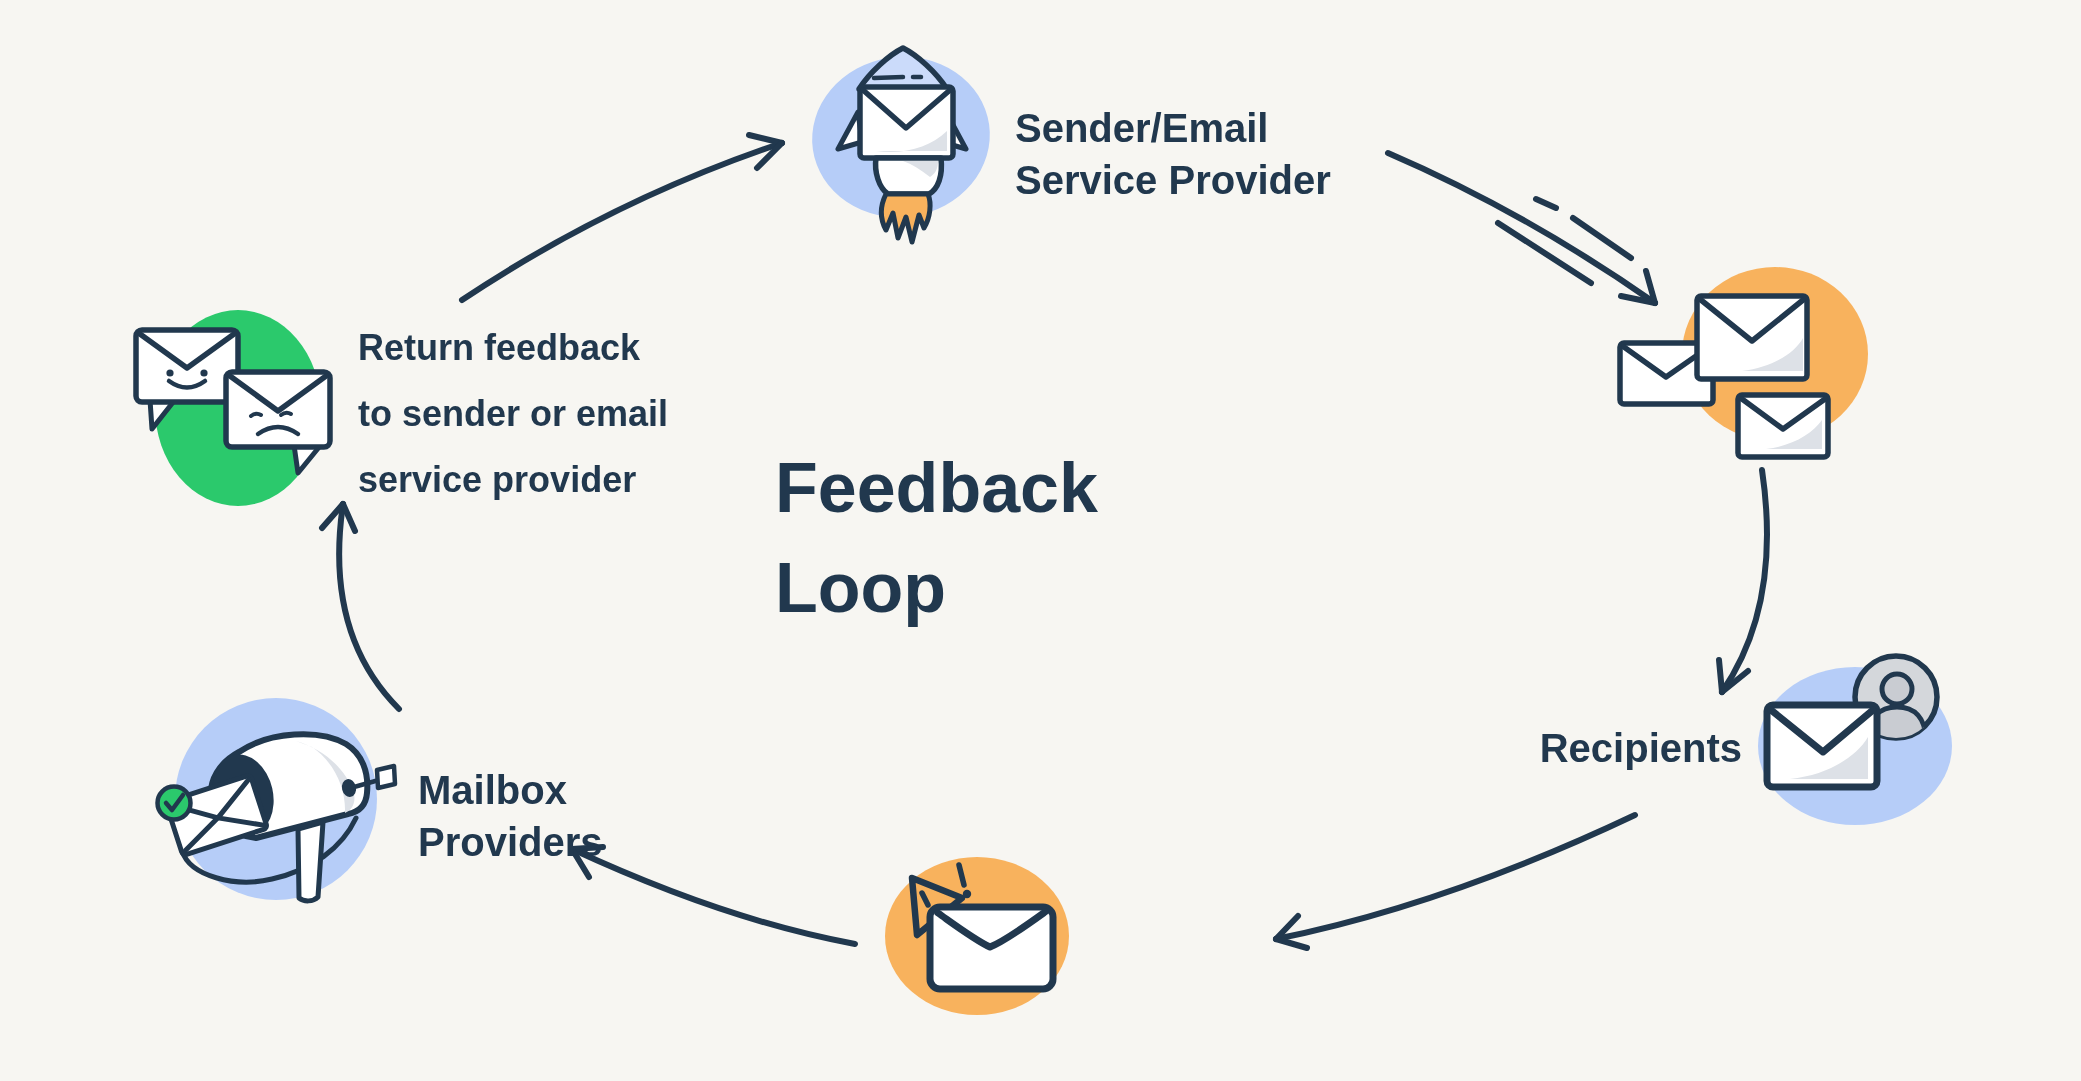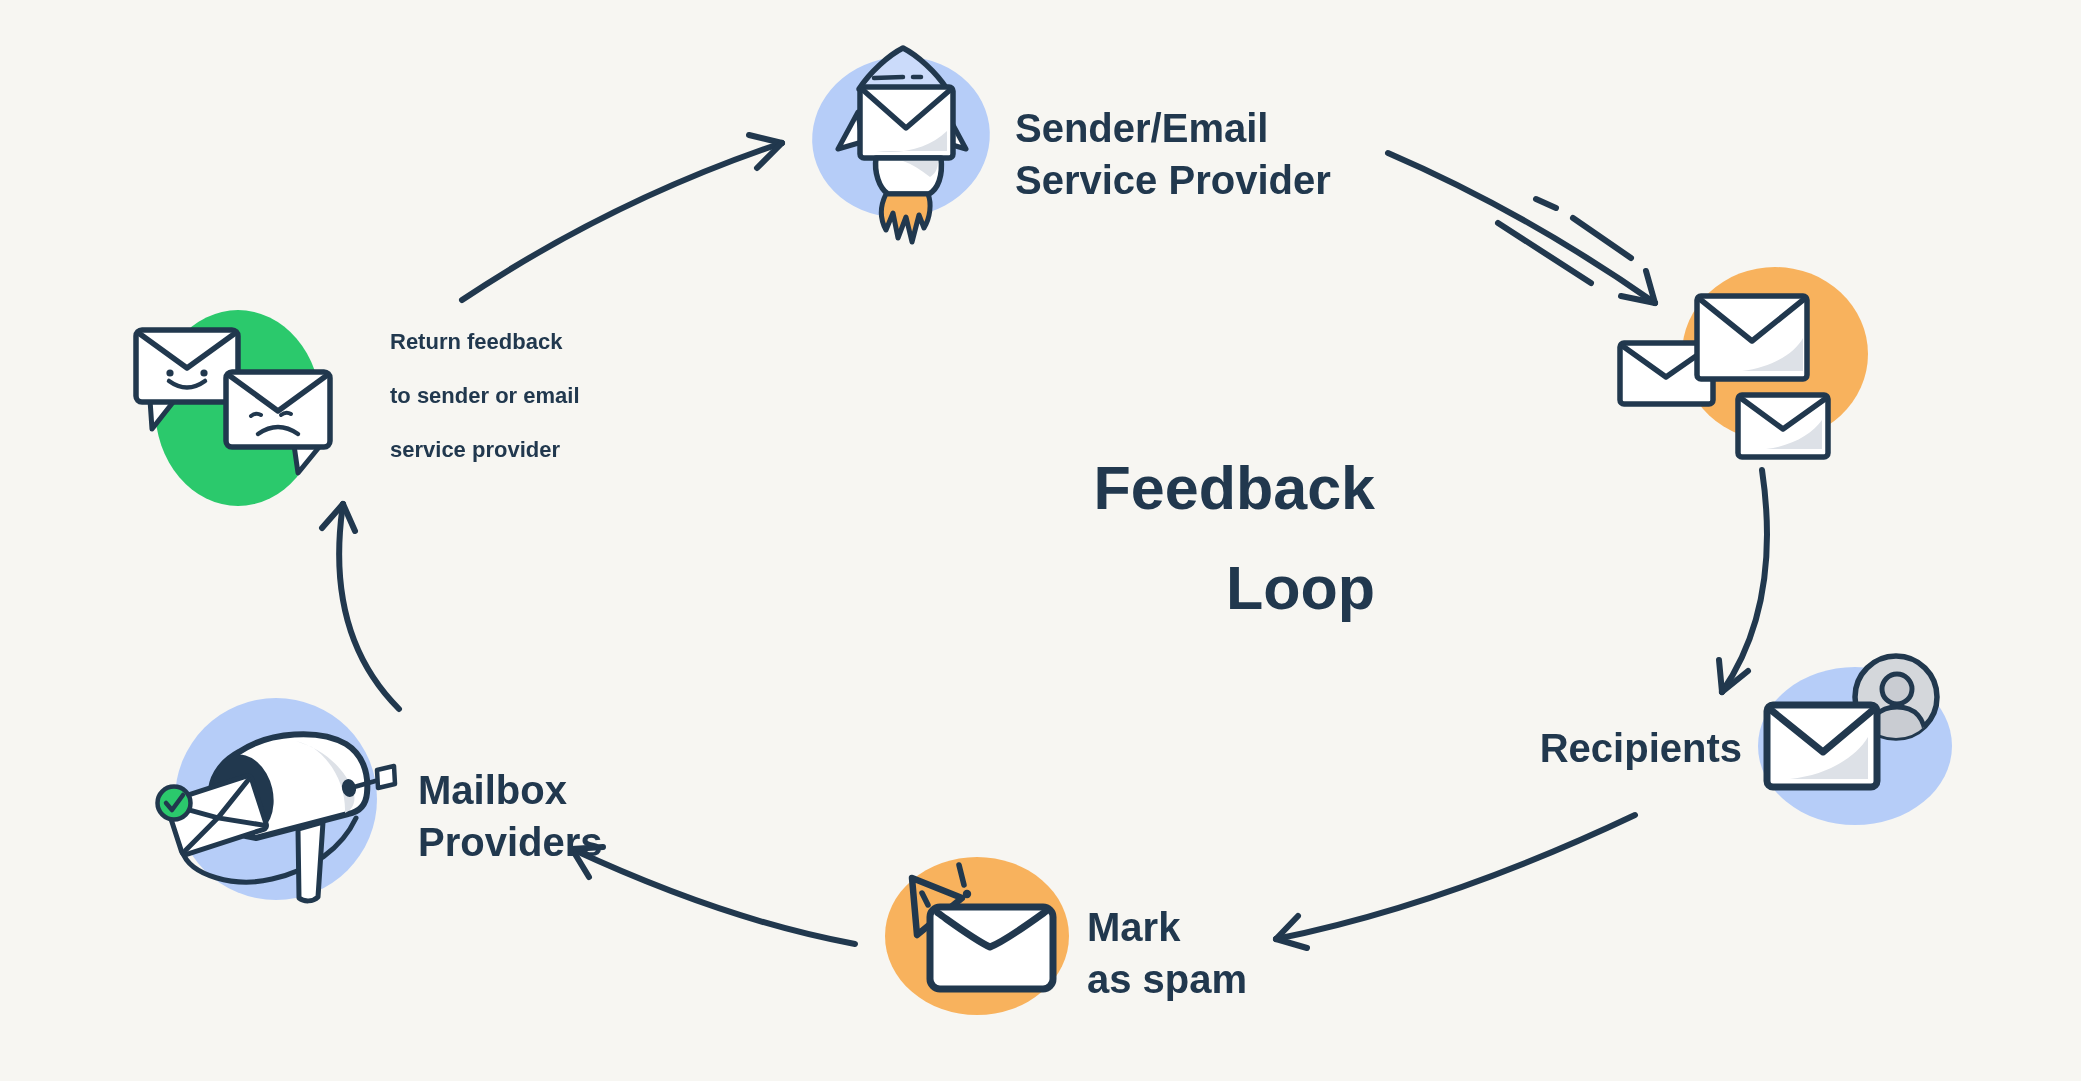"Return feedback" #lbl-return { font-size: 22px -> 36px; line-height: 54px -> 66px; margin-left: 32px -> none }
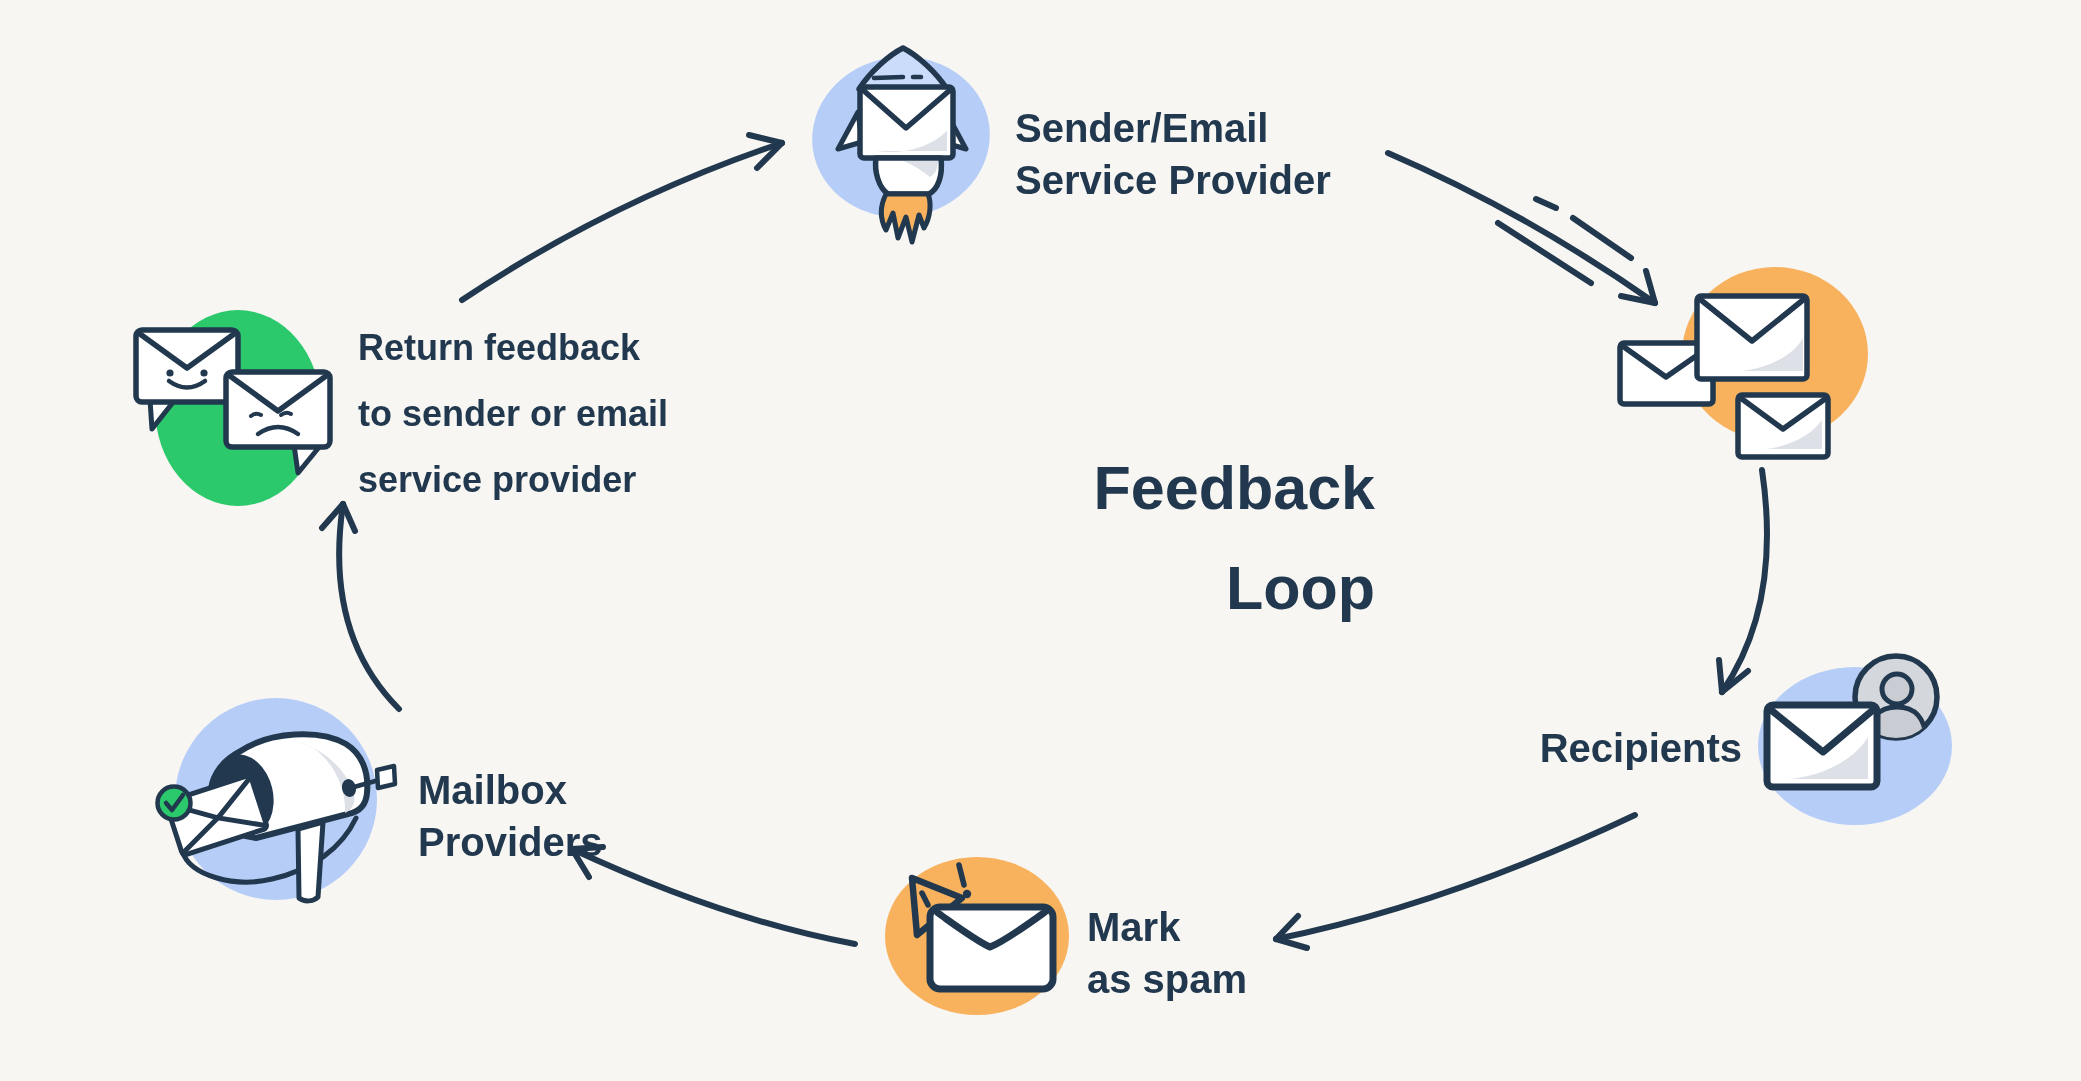"Feedback" #lbl-title { font-size: 61px -> 70px; text-align: right -> left }
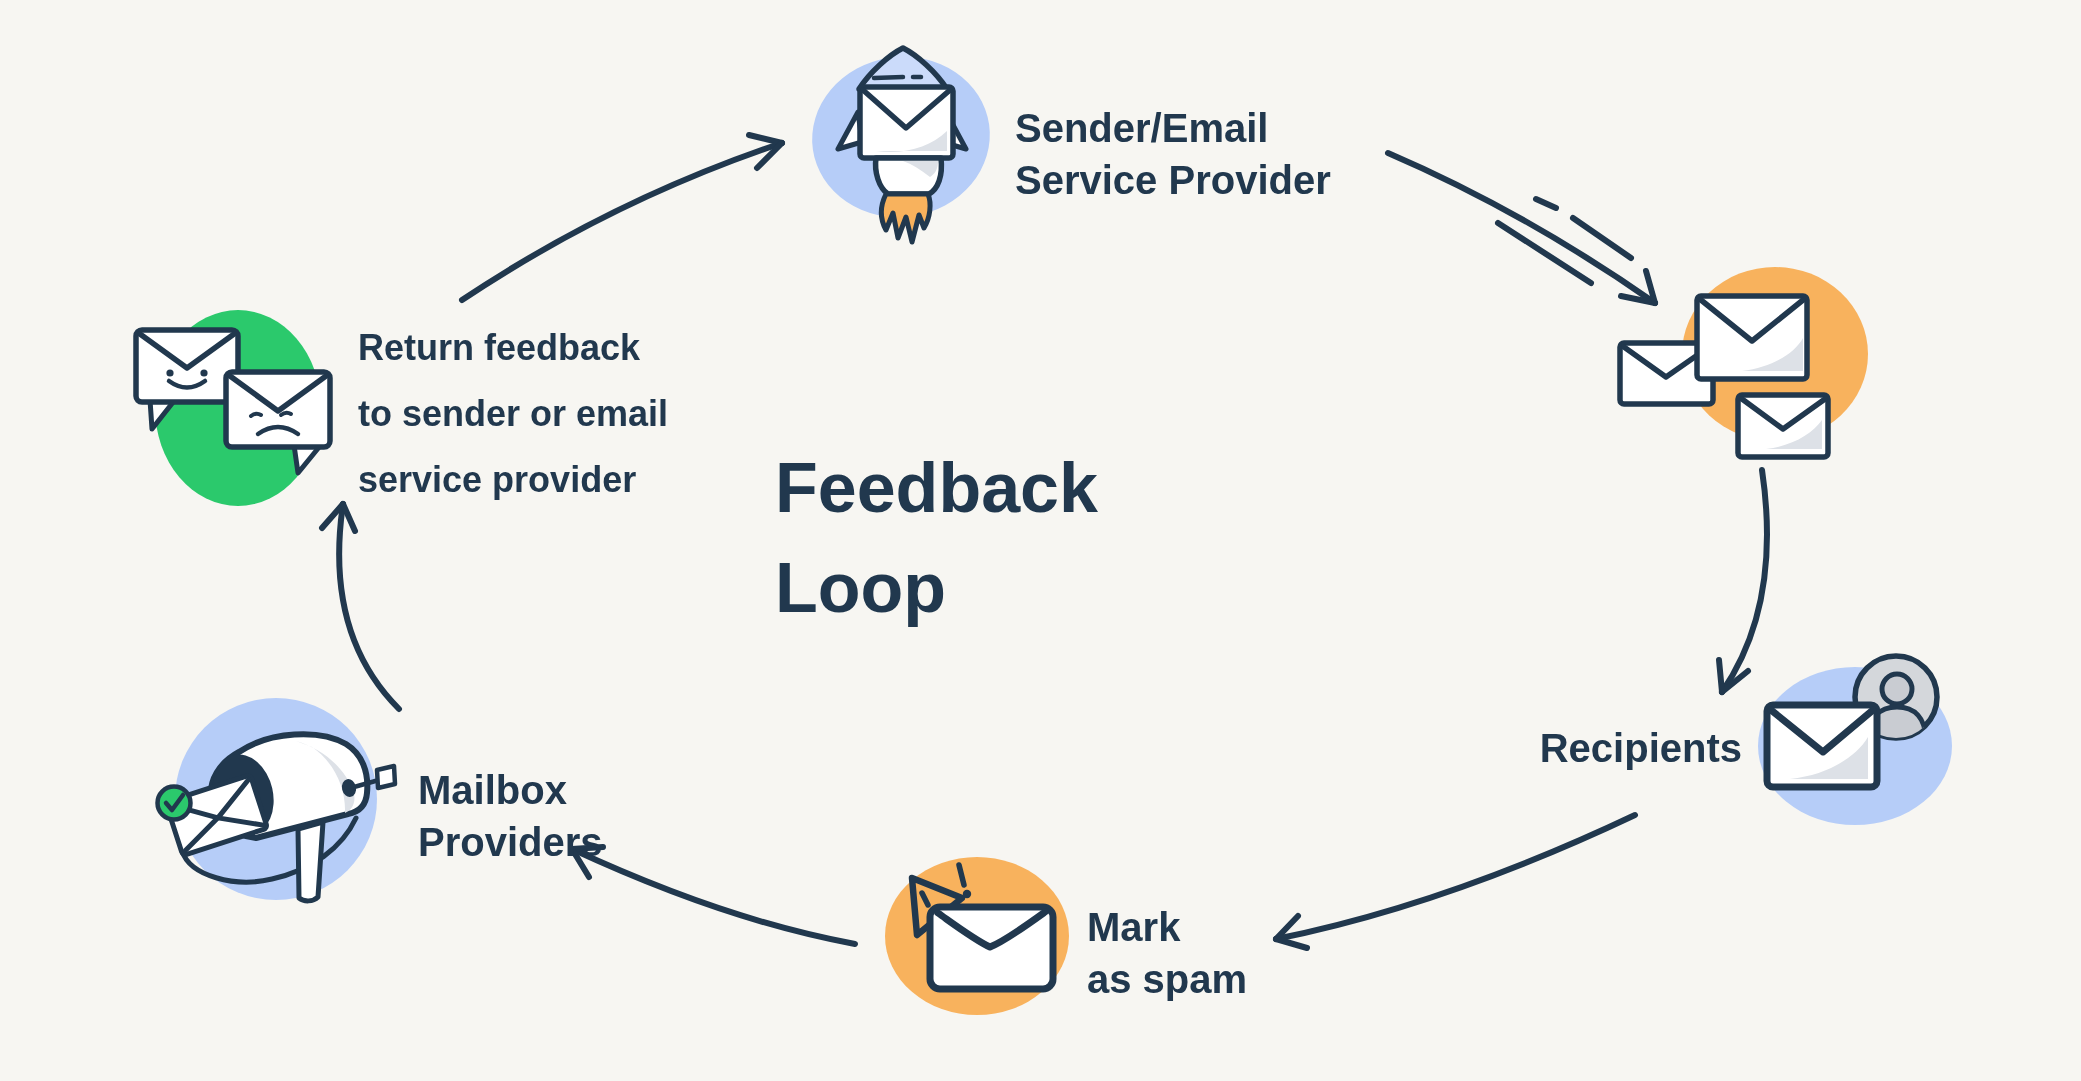"Mark" div.label { html: <div>Mark as spam</div> -> none }
